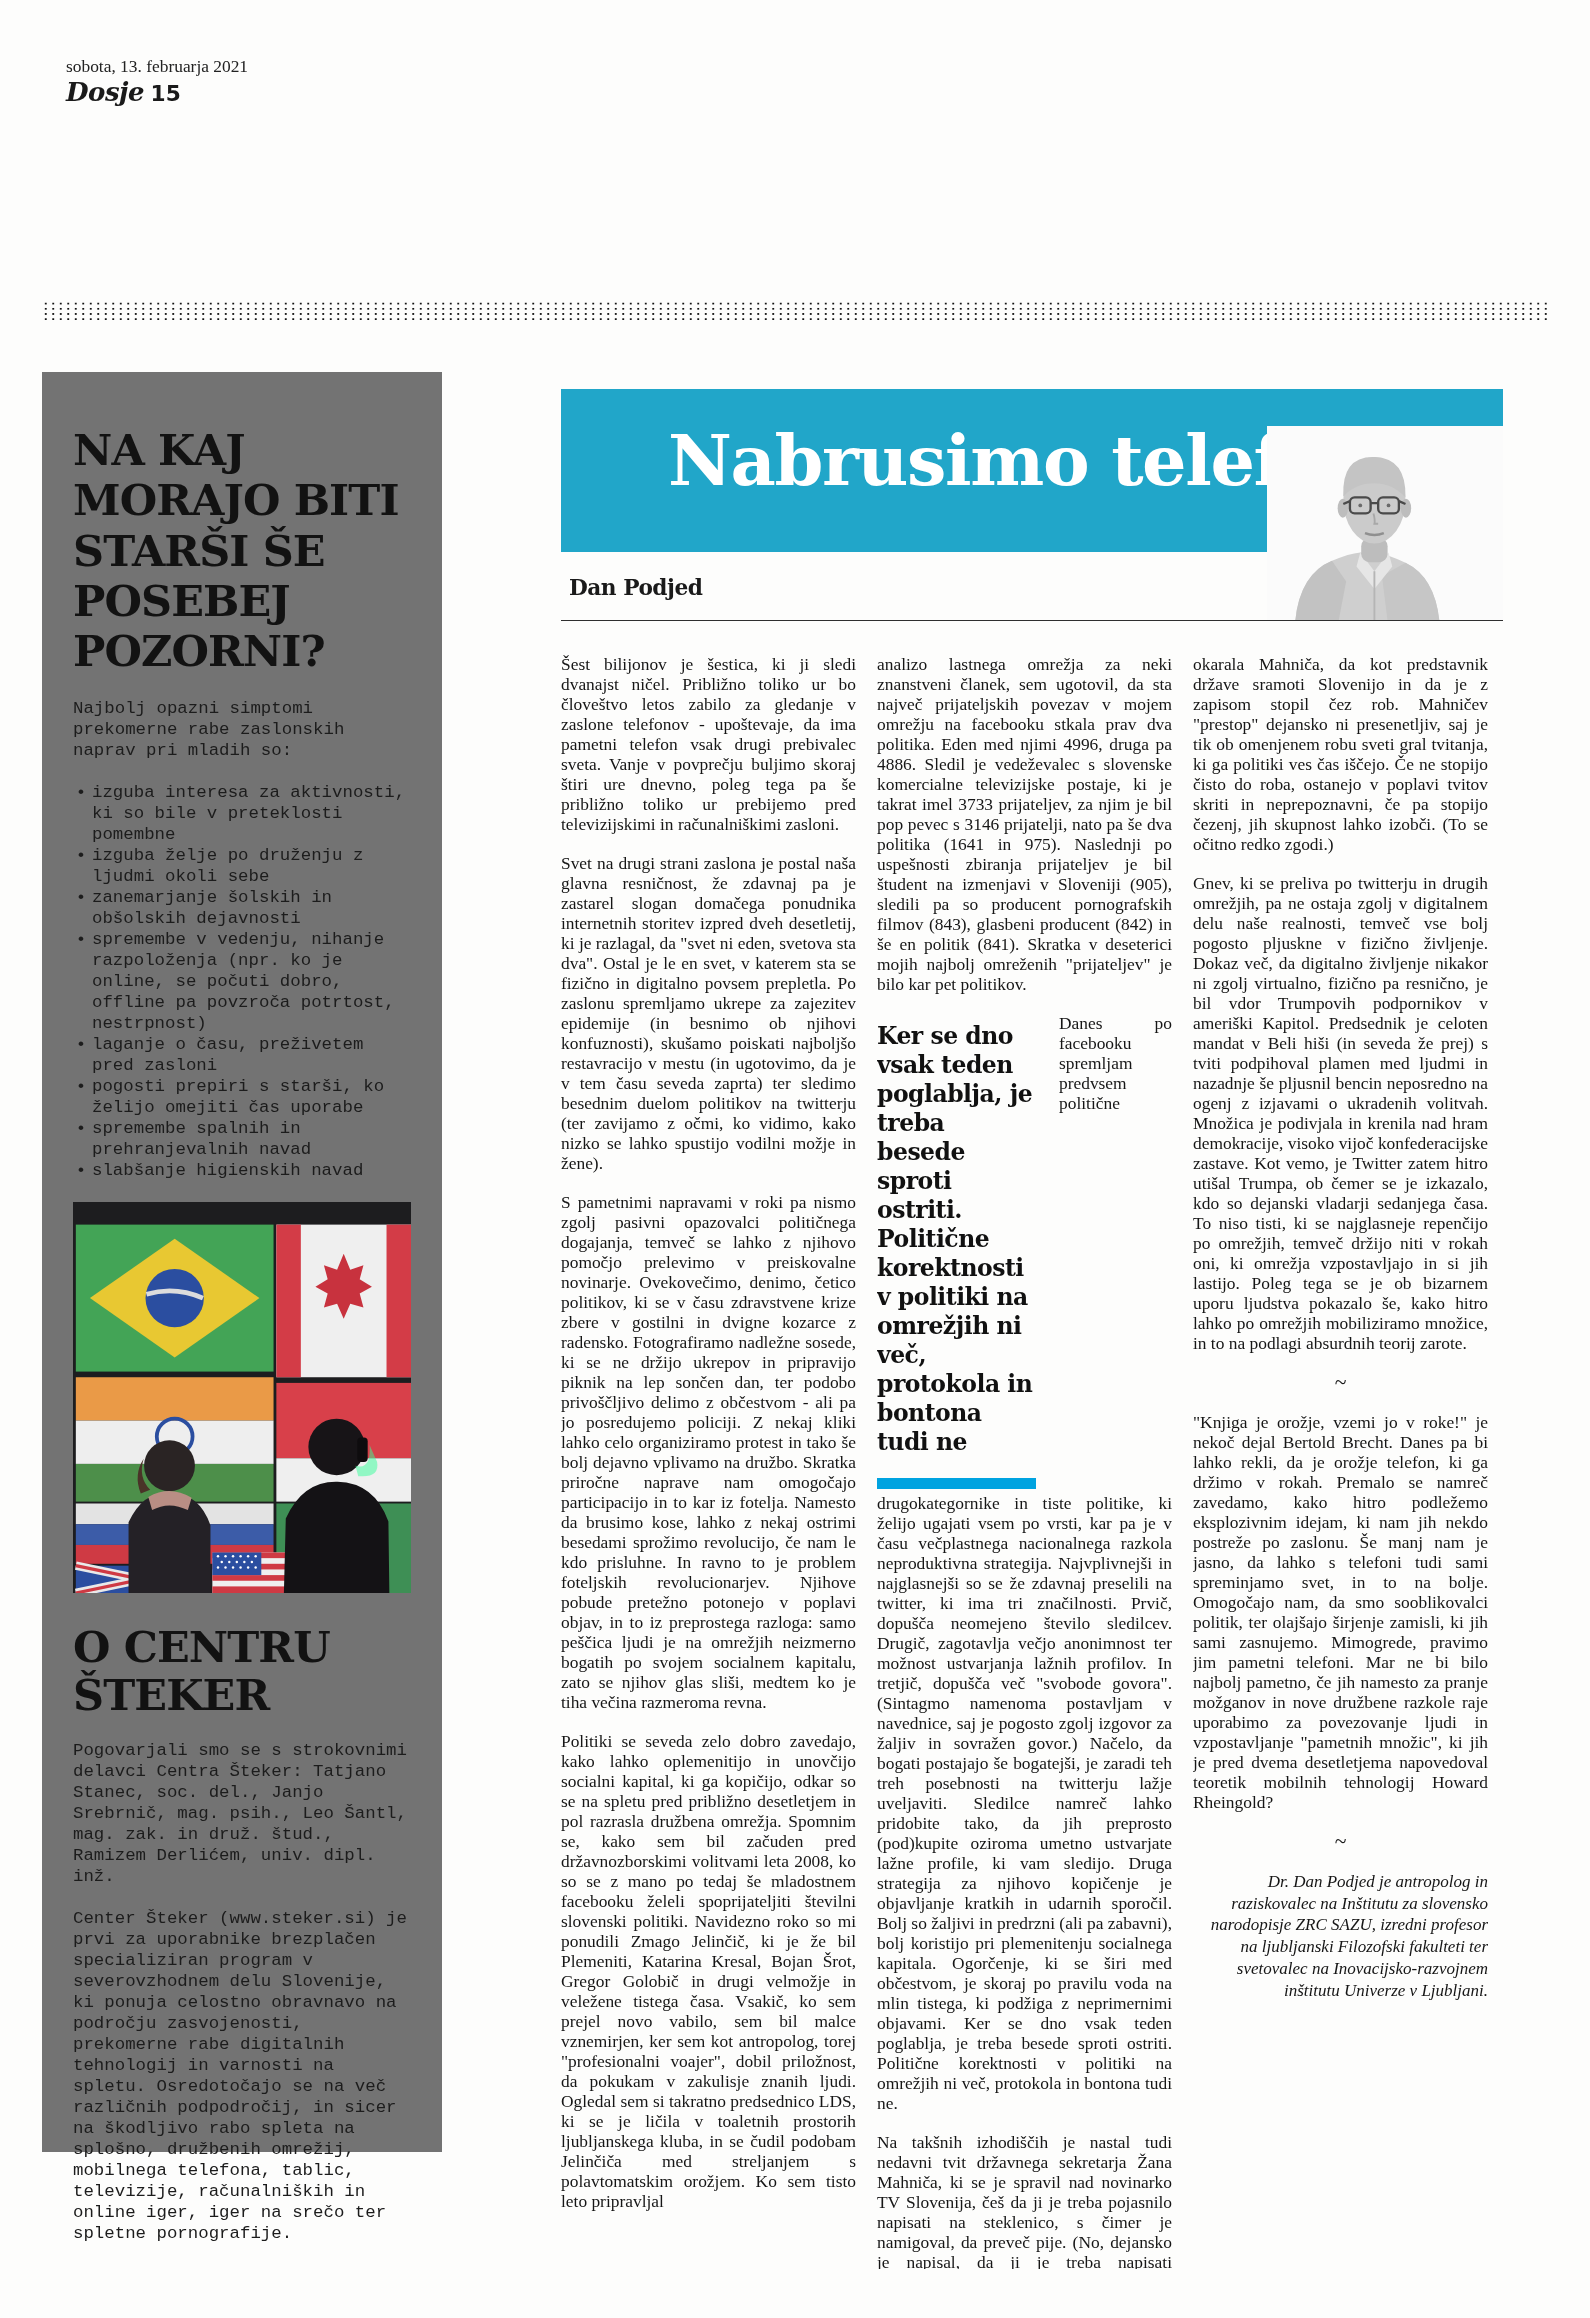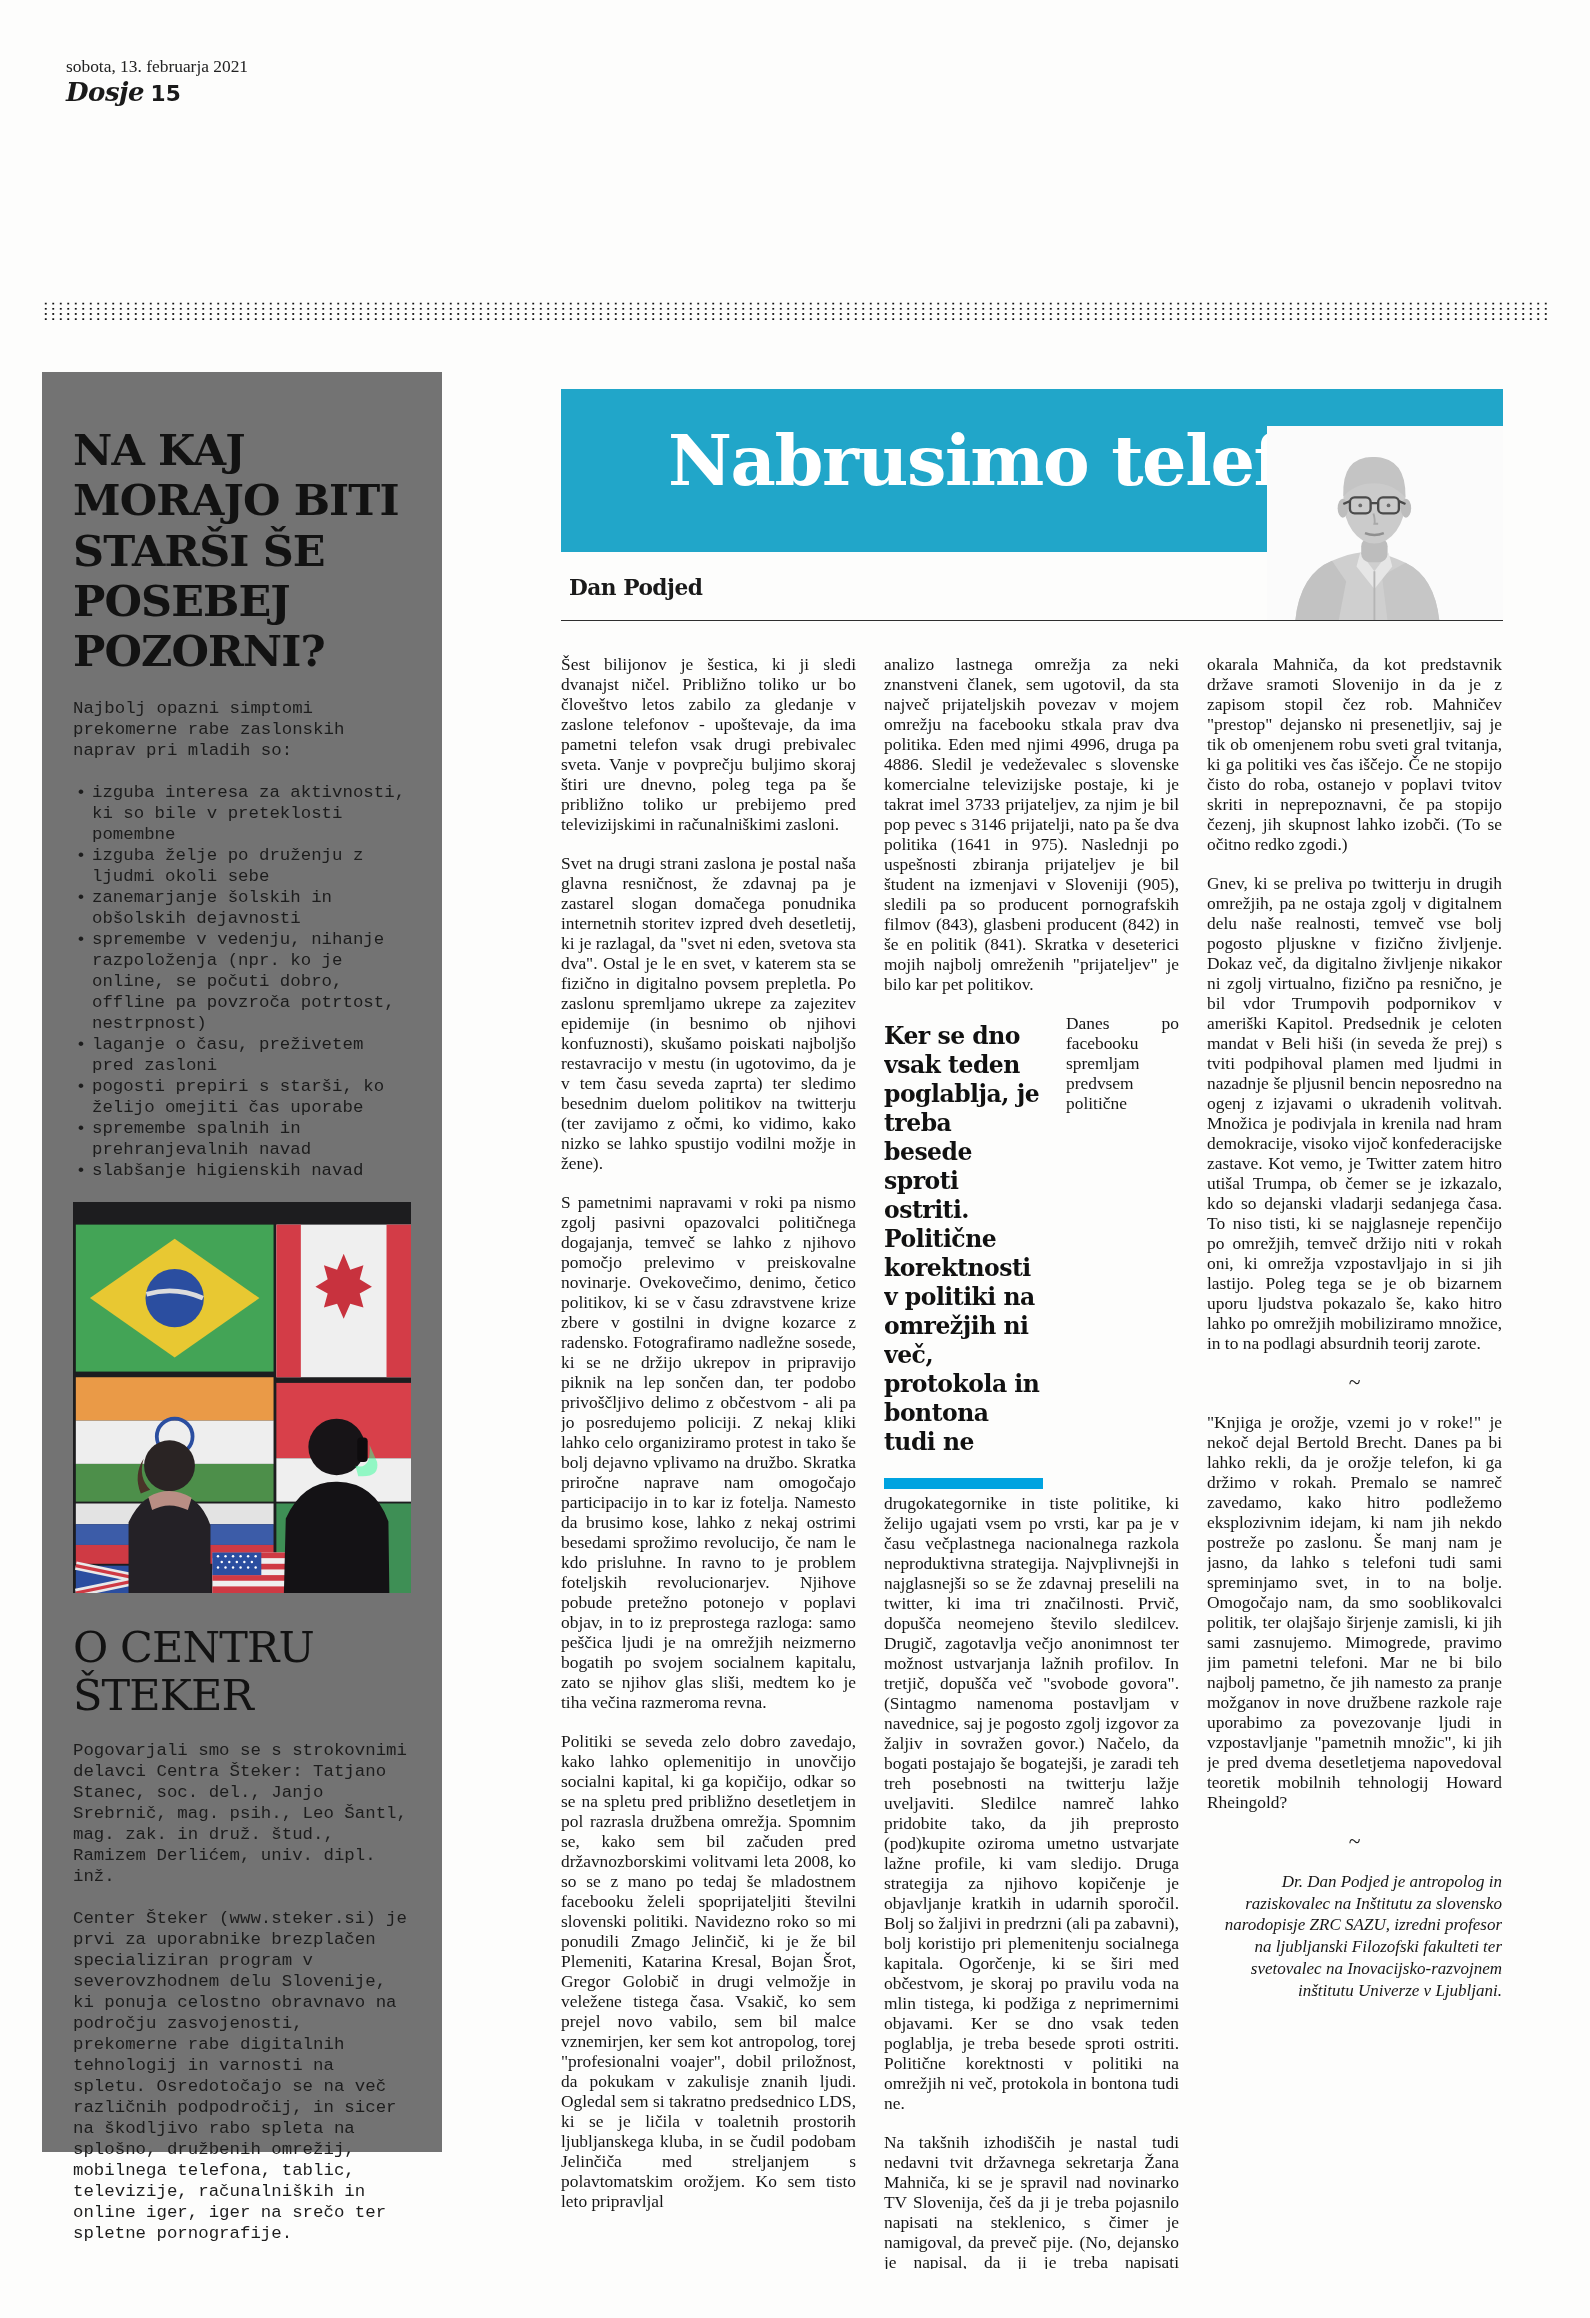"Šest bilijonov je šestica, ki" .cols { gap: 28px -> 21px }
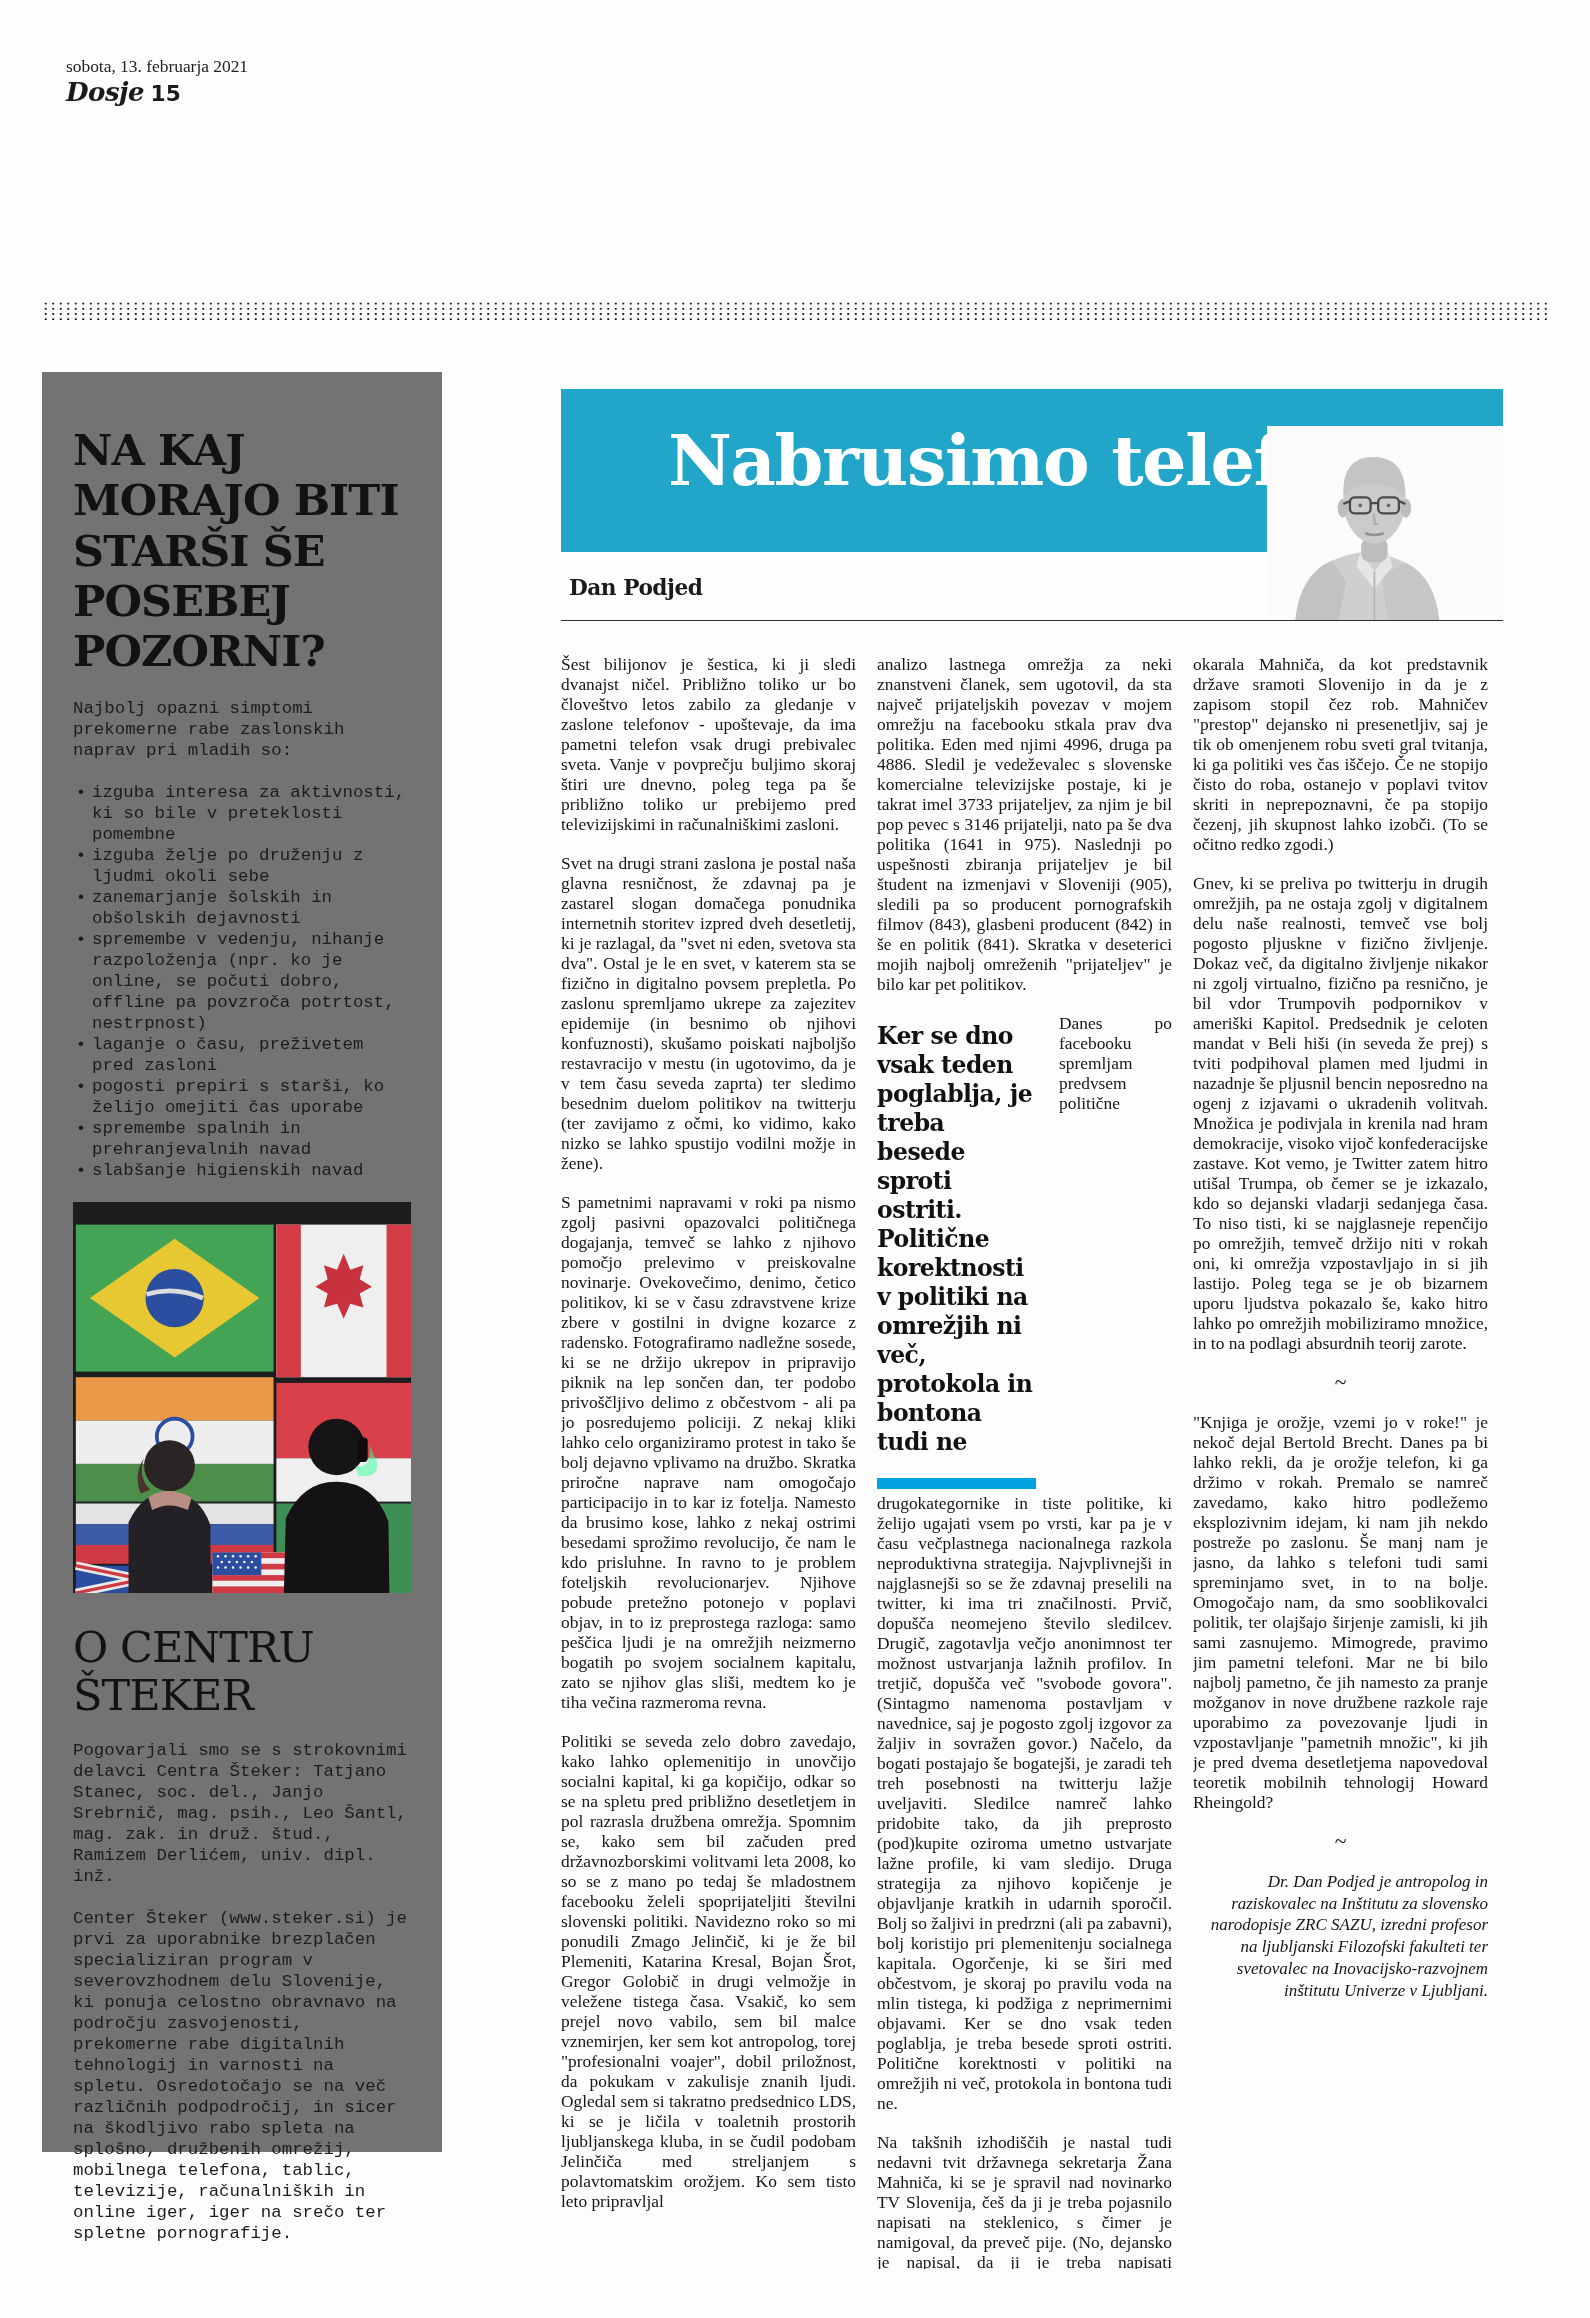"O CENTRU ŠTEKER" .sb-h2 { font-weight: normal -> bold }
